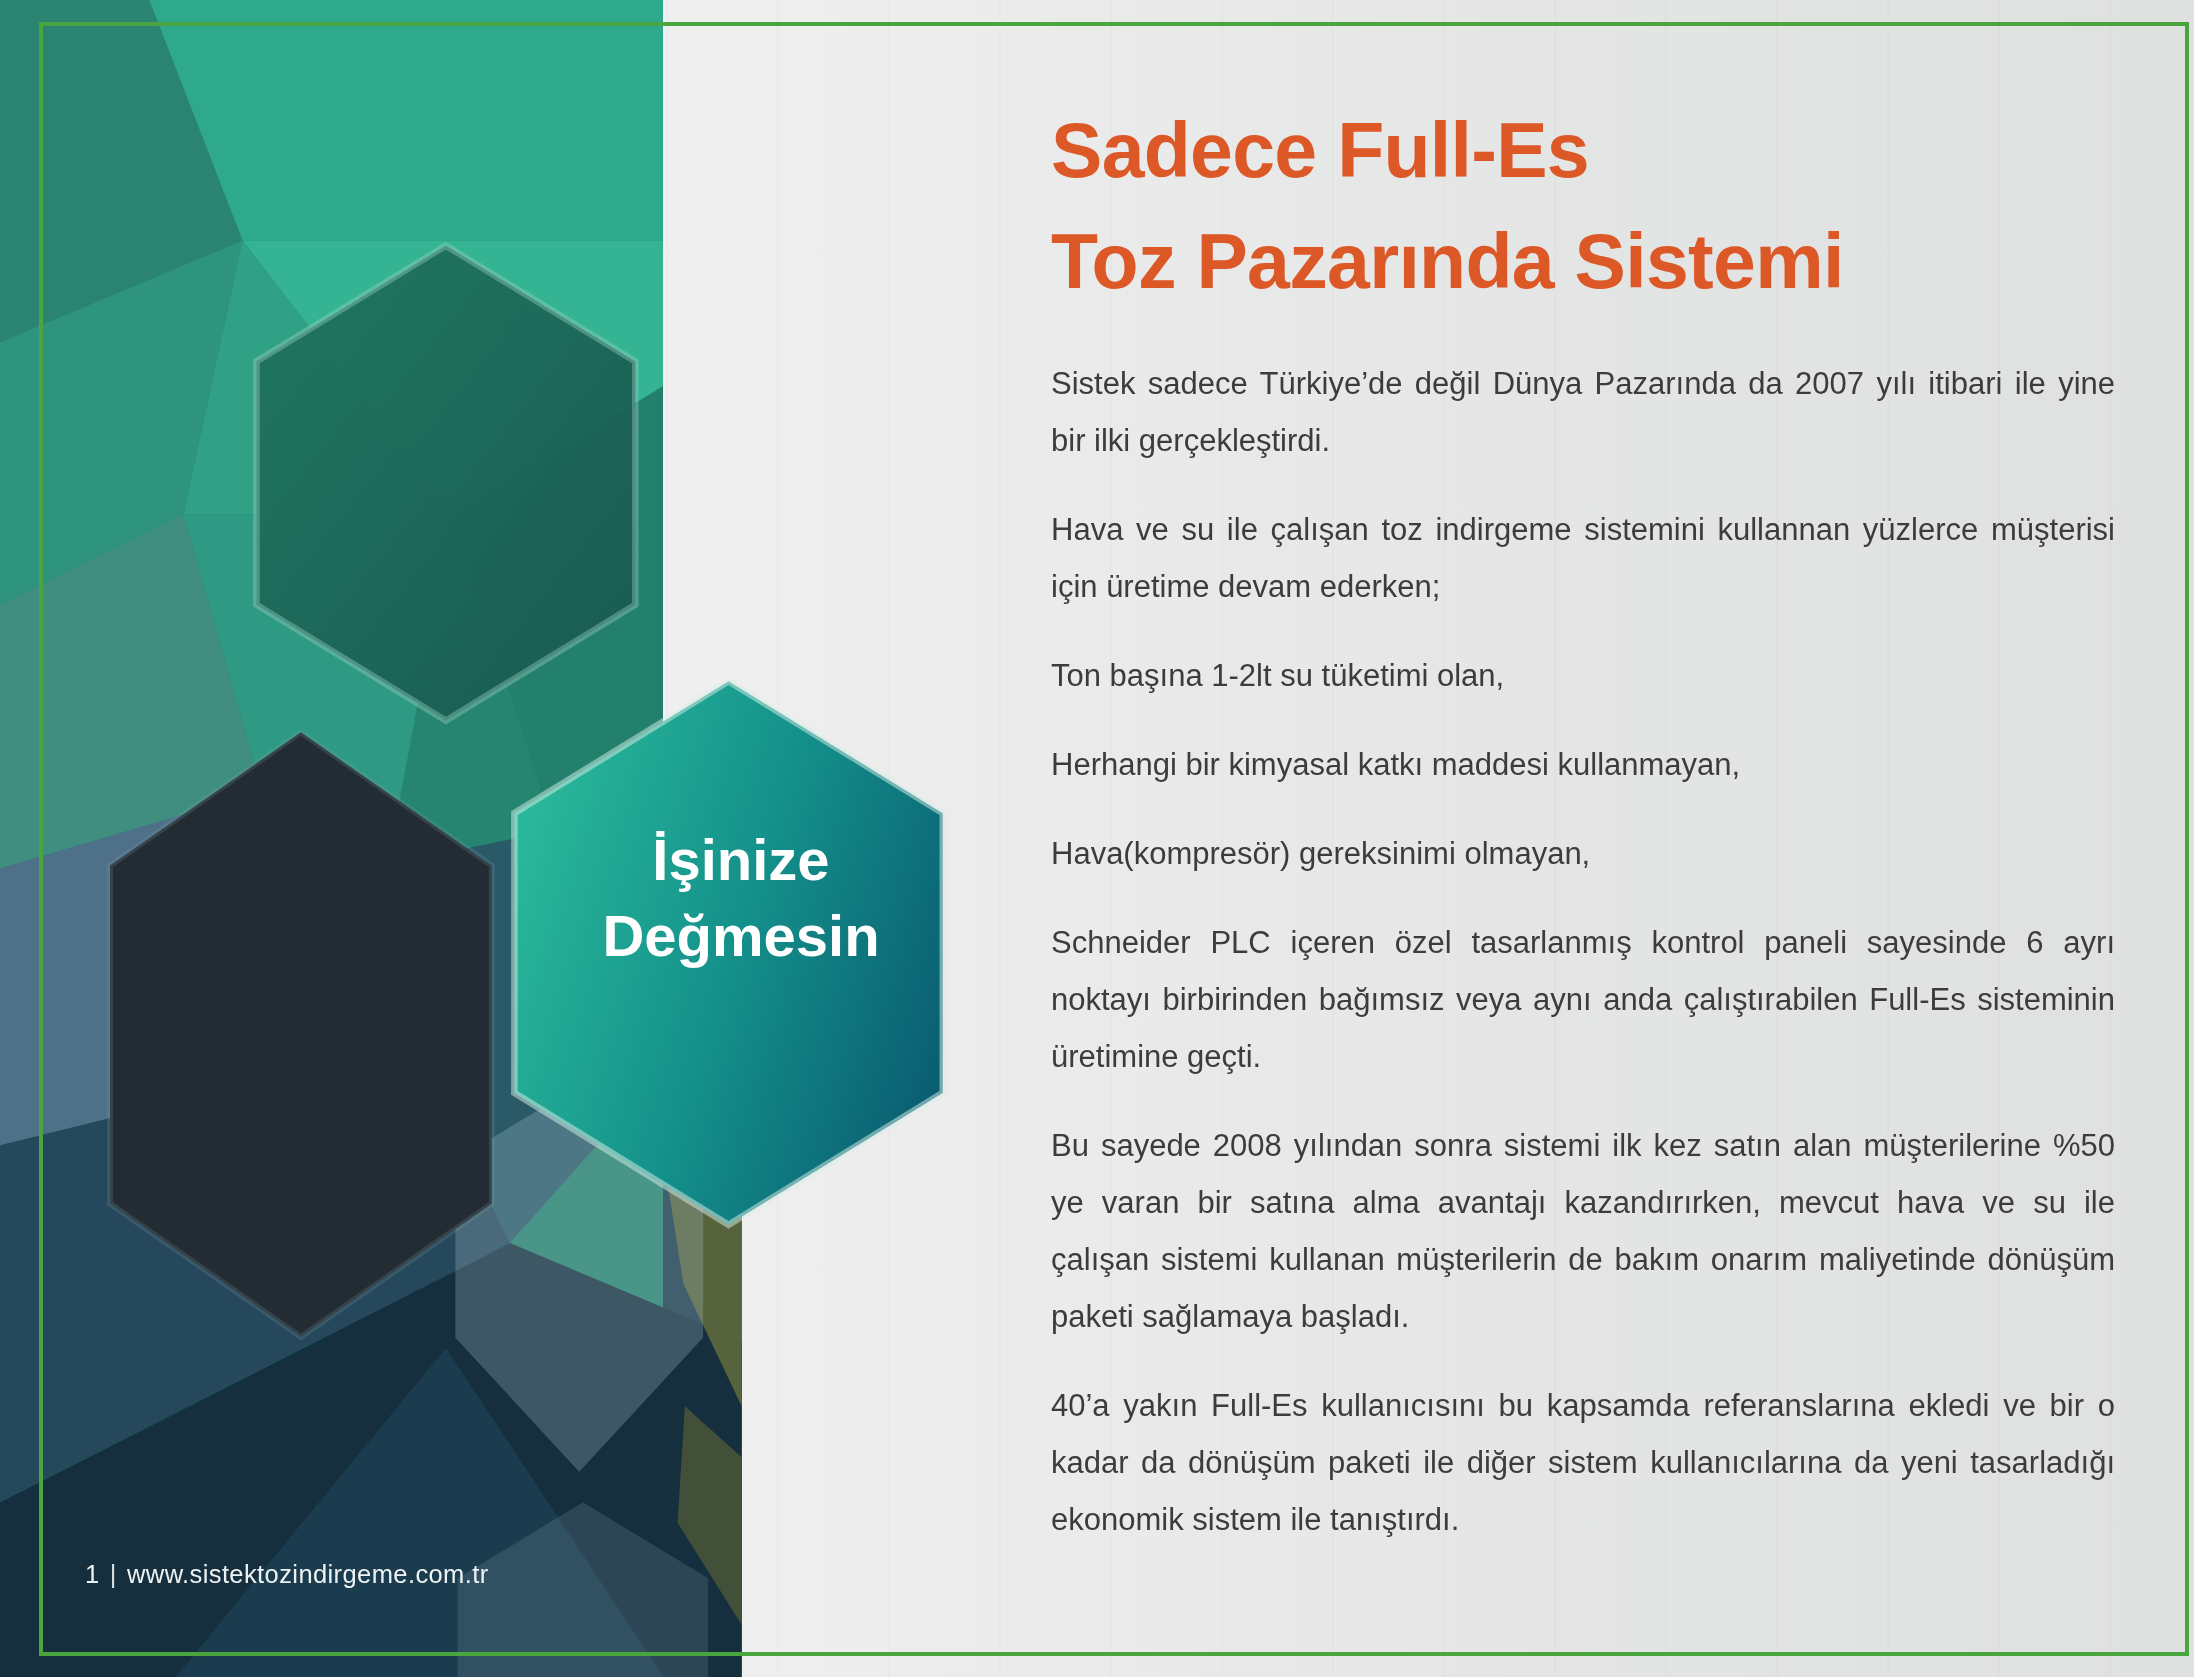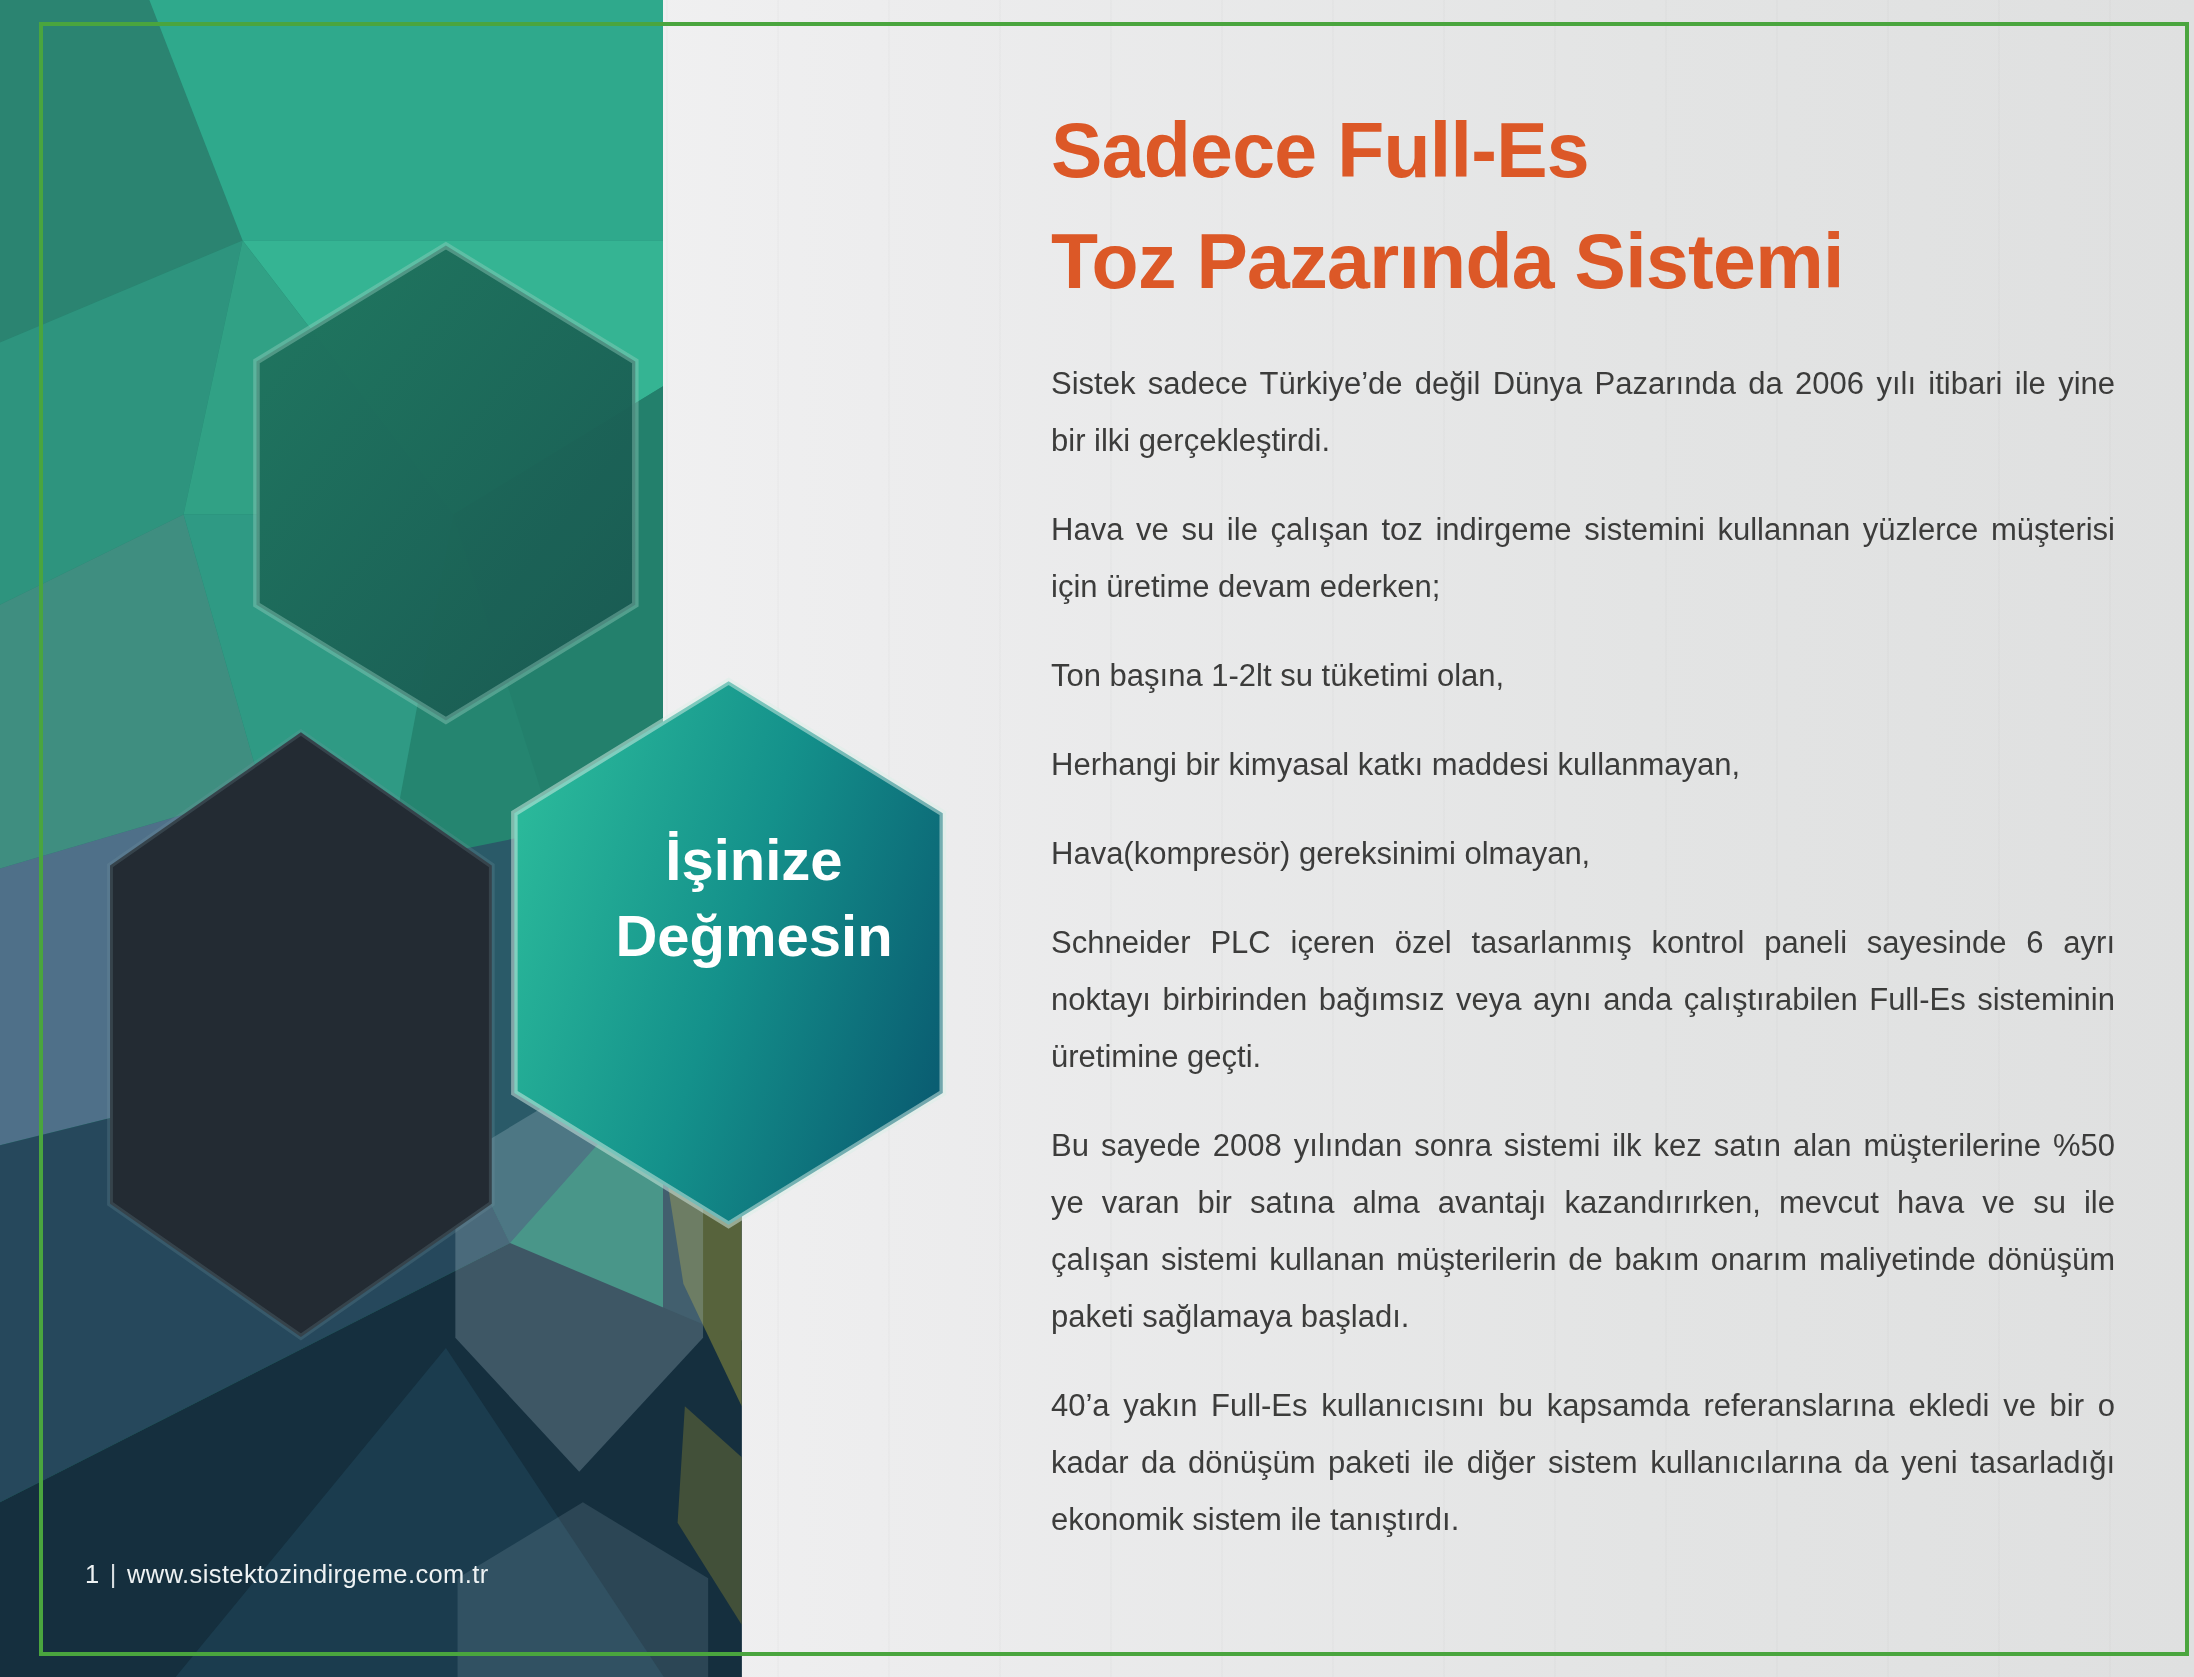"Sistek sadece Türkiye’de değil Dünya" p { text: 2006 -> 2007 }
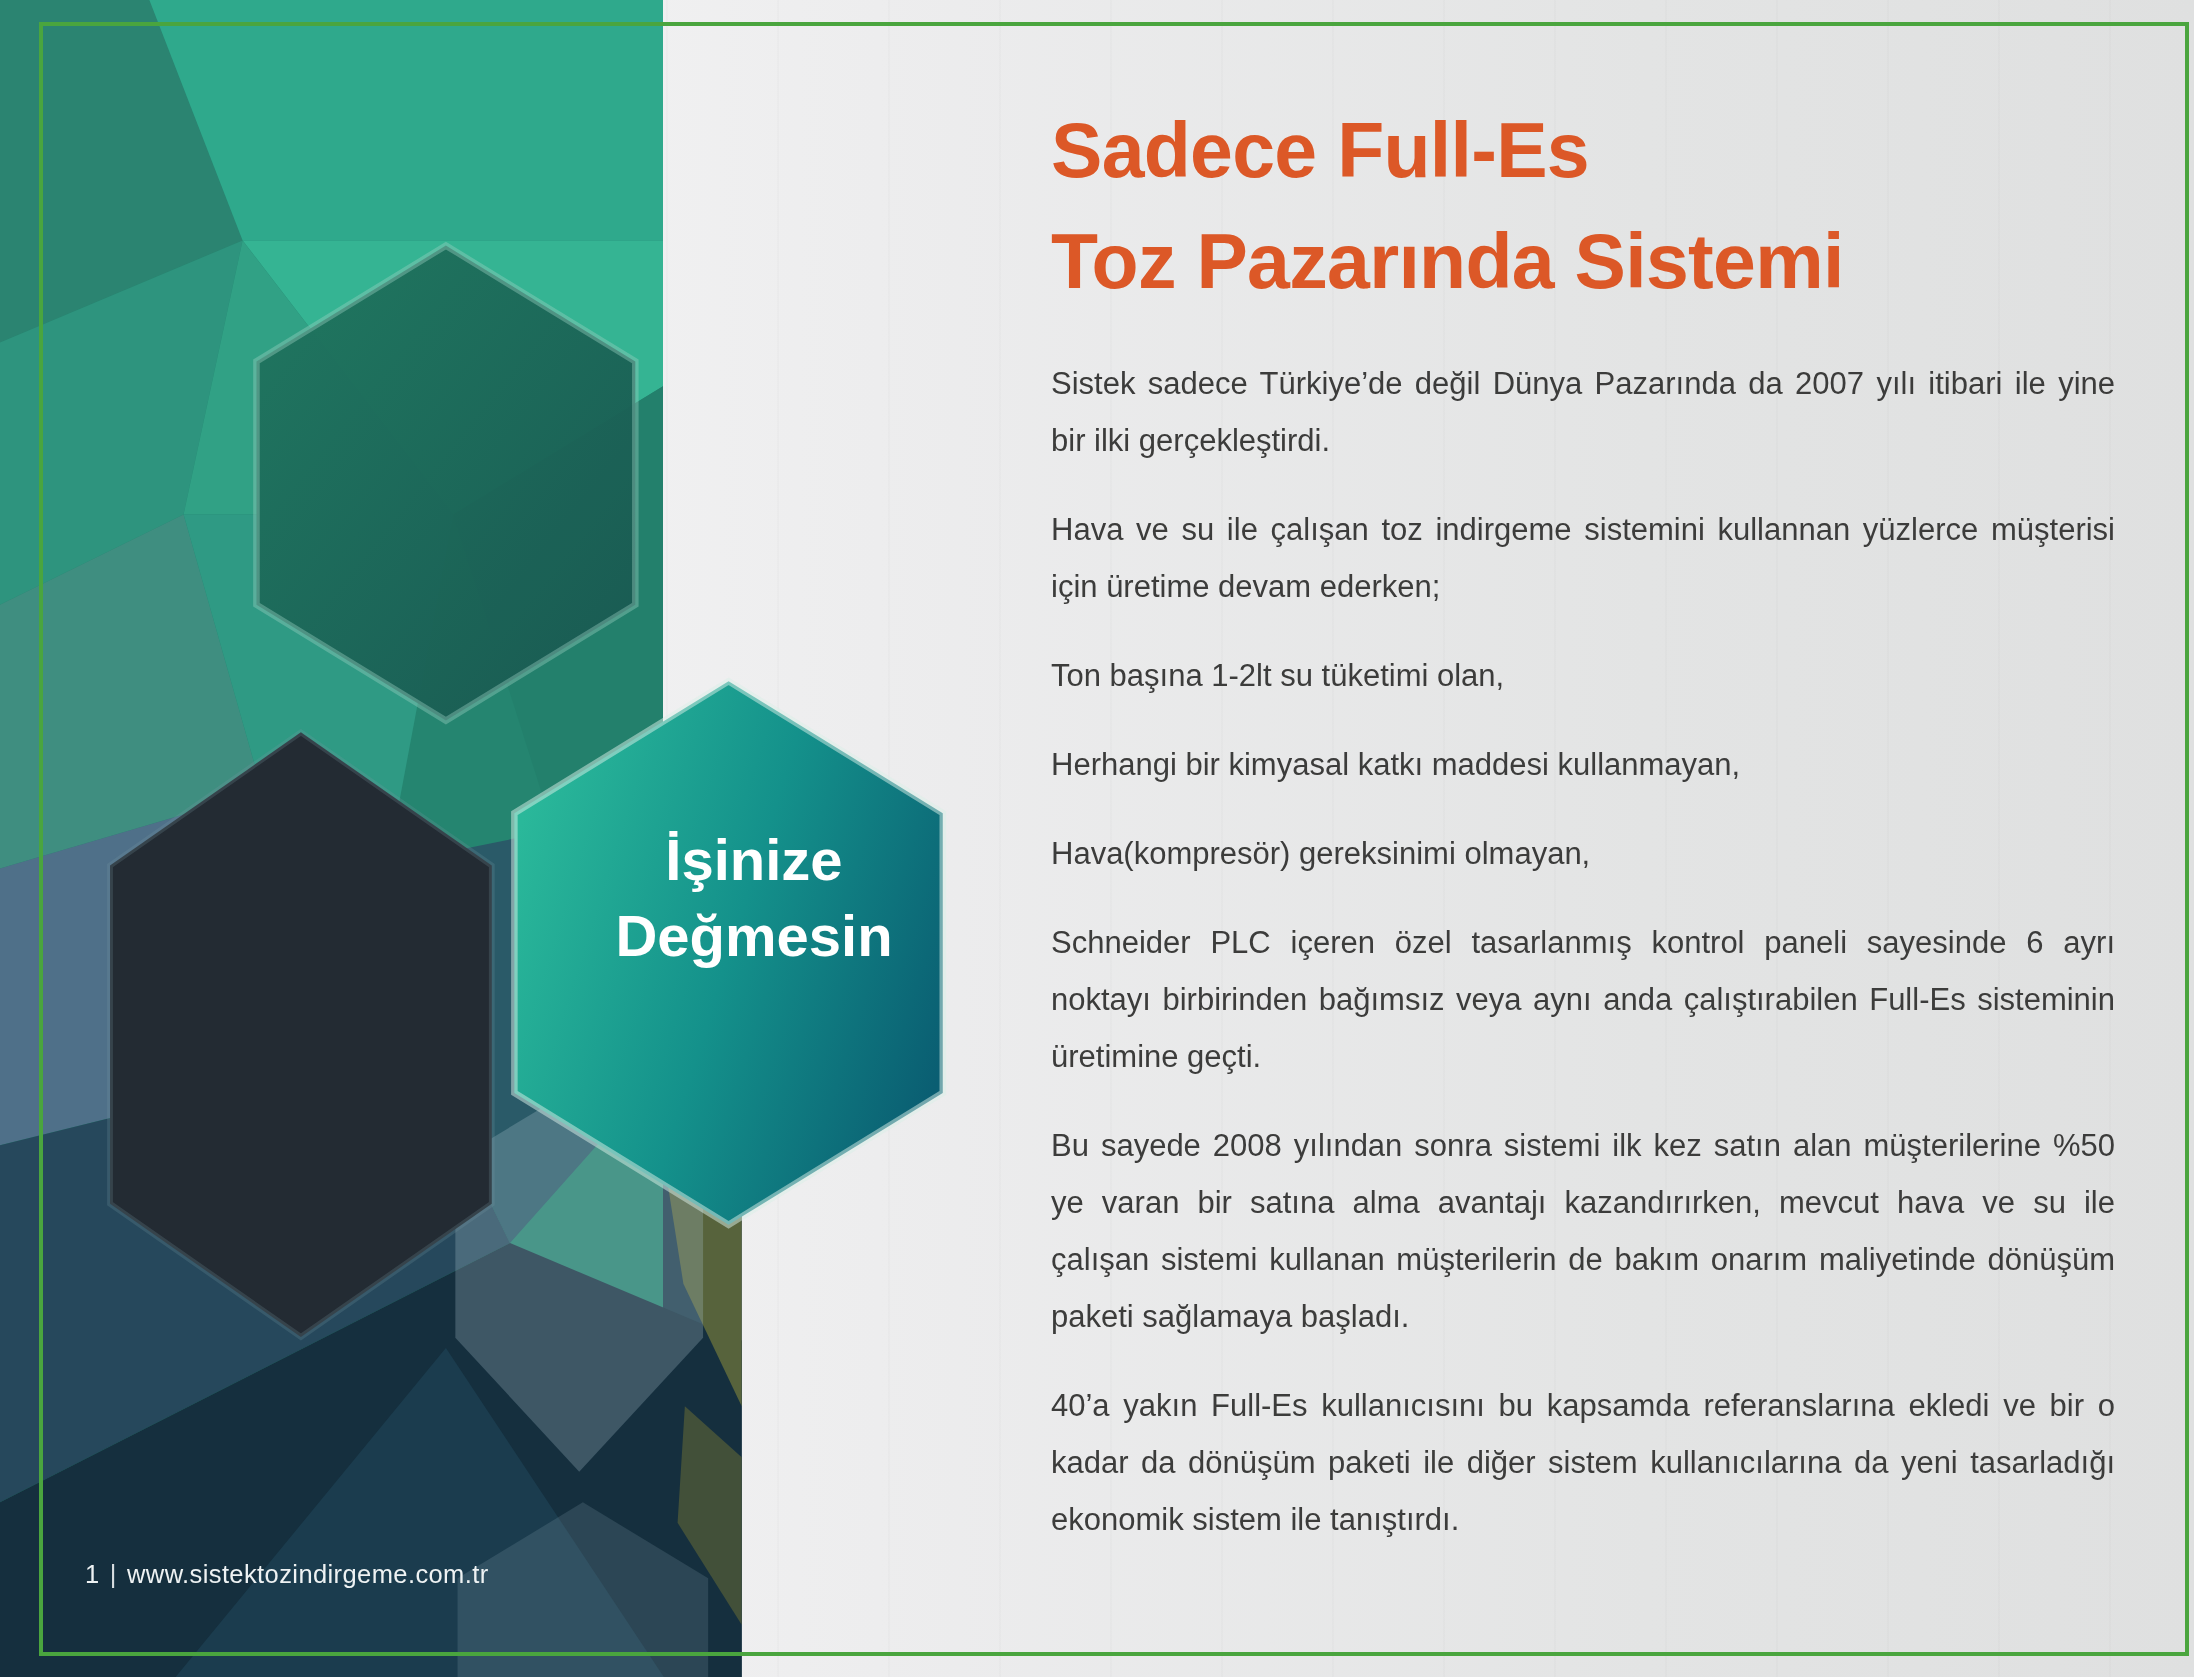"İşinize" .hex-slogan { left: 540px -> 527px }
